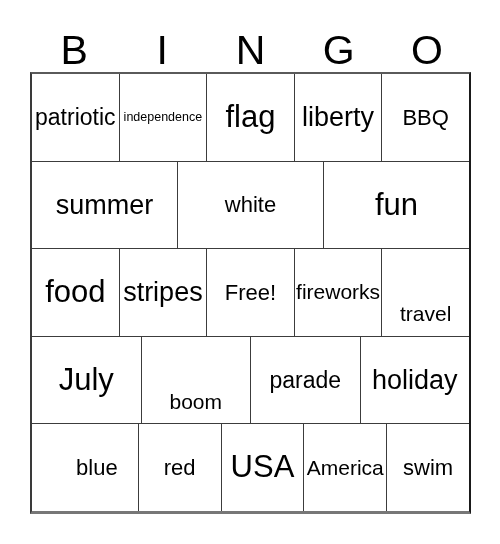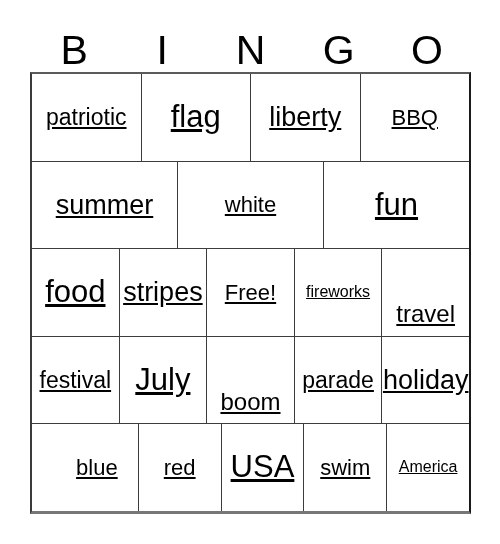"patriotic" .bingo-row { text-decoration: underline -> none }
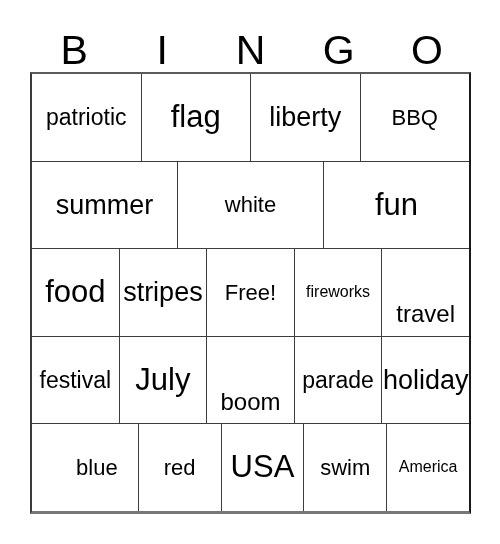"independence" div.bingo-cell { html: none -> <div> <span>independence</span> </div> }
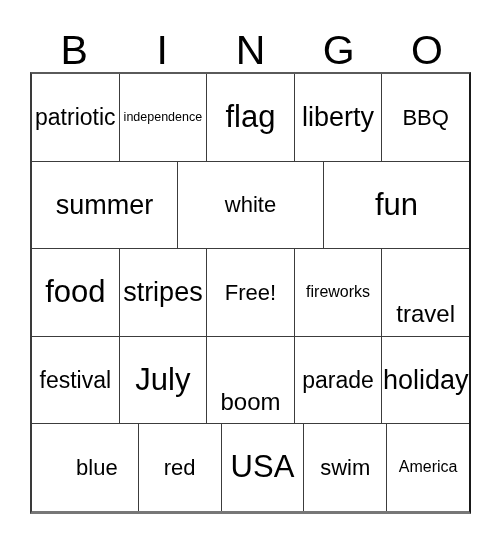"fireworks" .fs-m { font-size: 16px -> 21px }
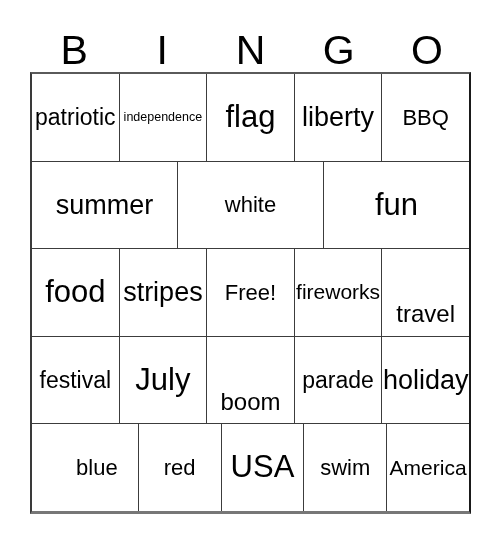"travel" .fs-xl { font-size: 24px -> 21px }
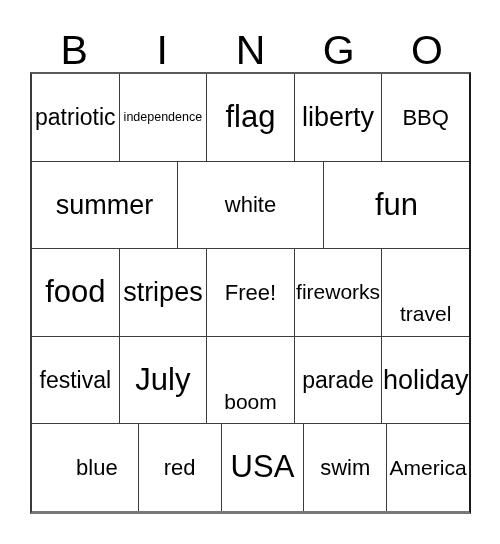"festival" div.bingo-cell { html: <div> <span>festival</span> </div> -> none }
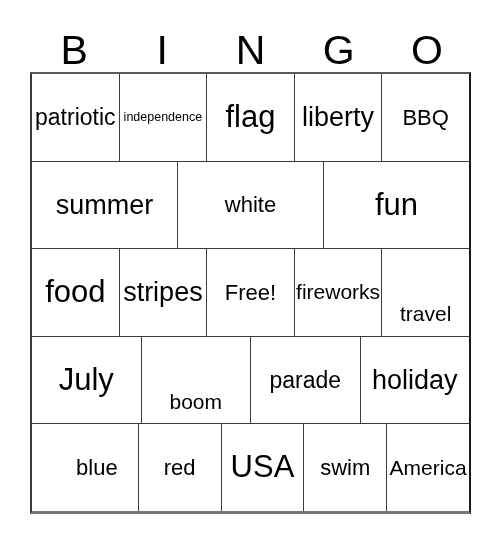"swim" div.bingo-cell { order: before "America" -> after "America" }
